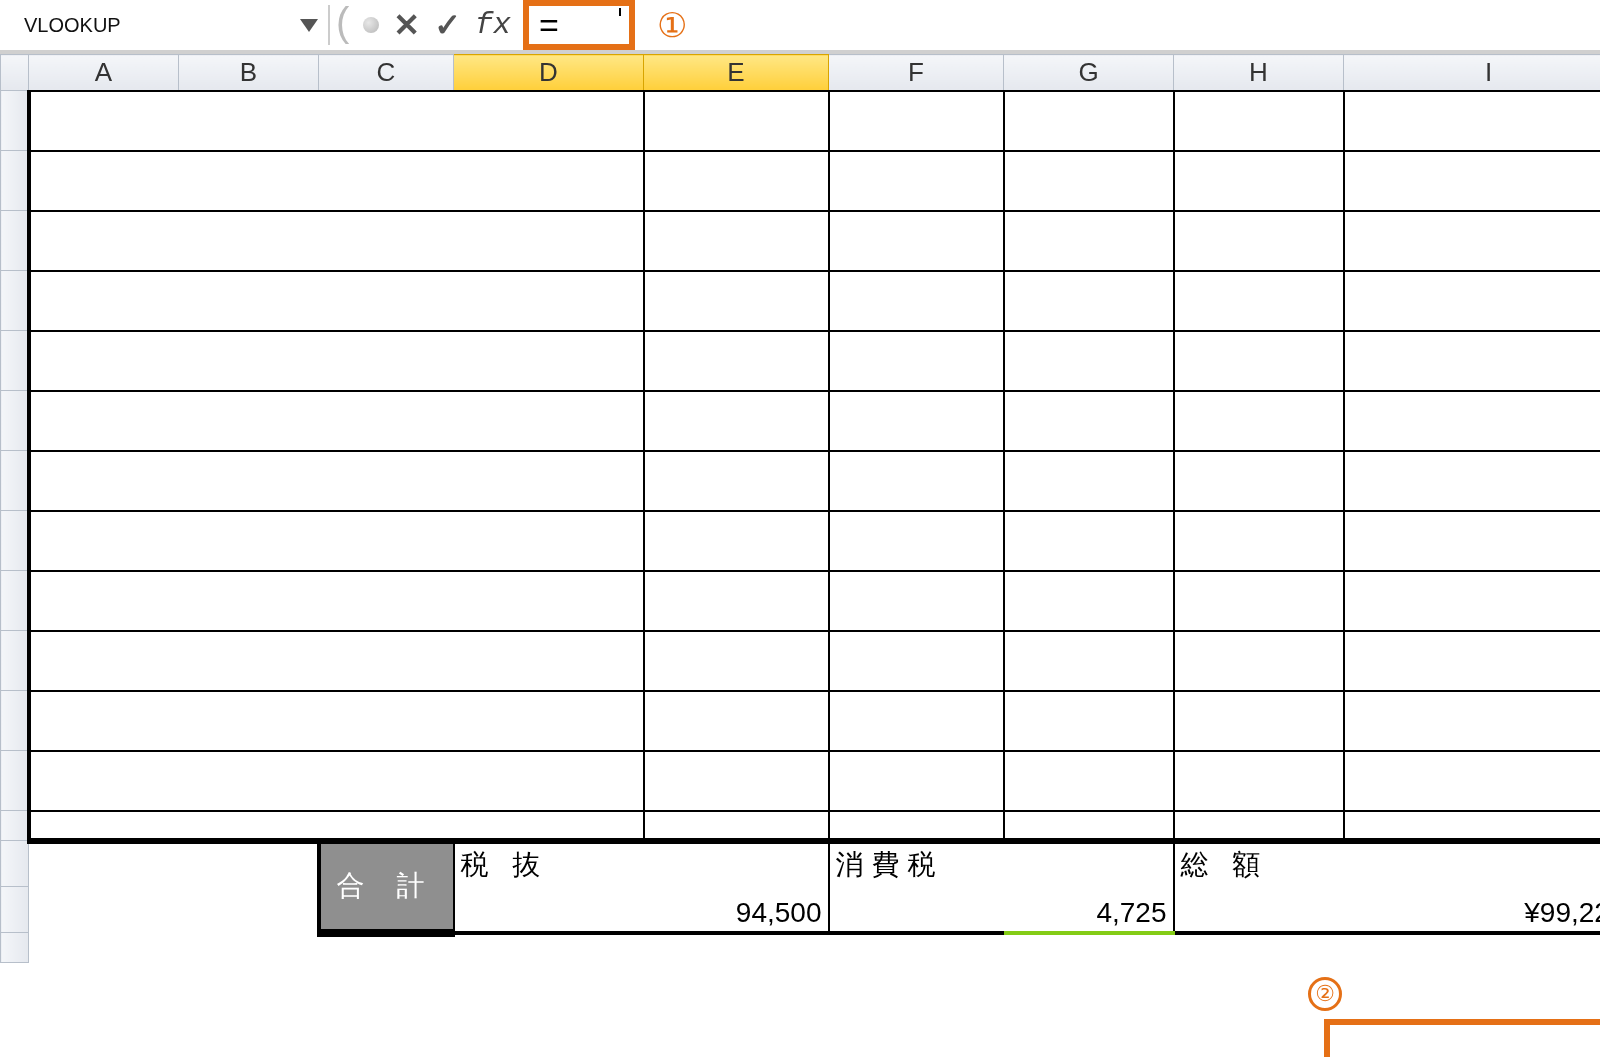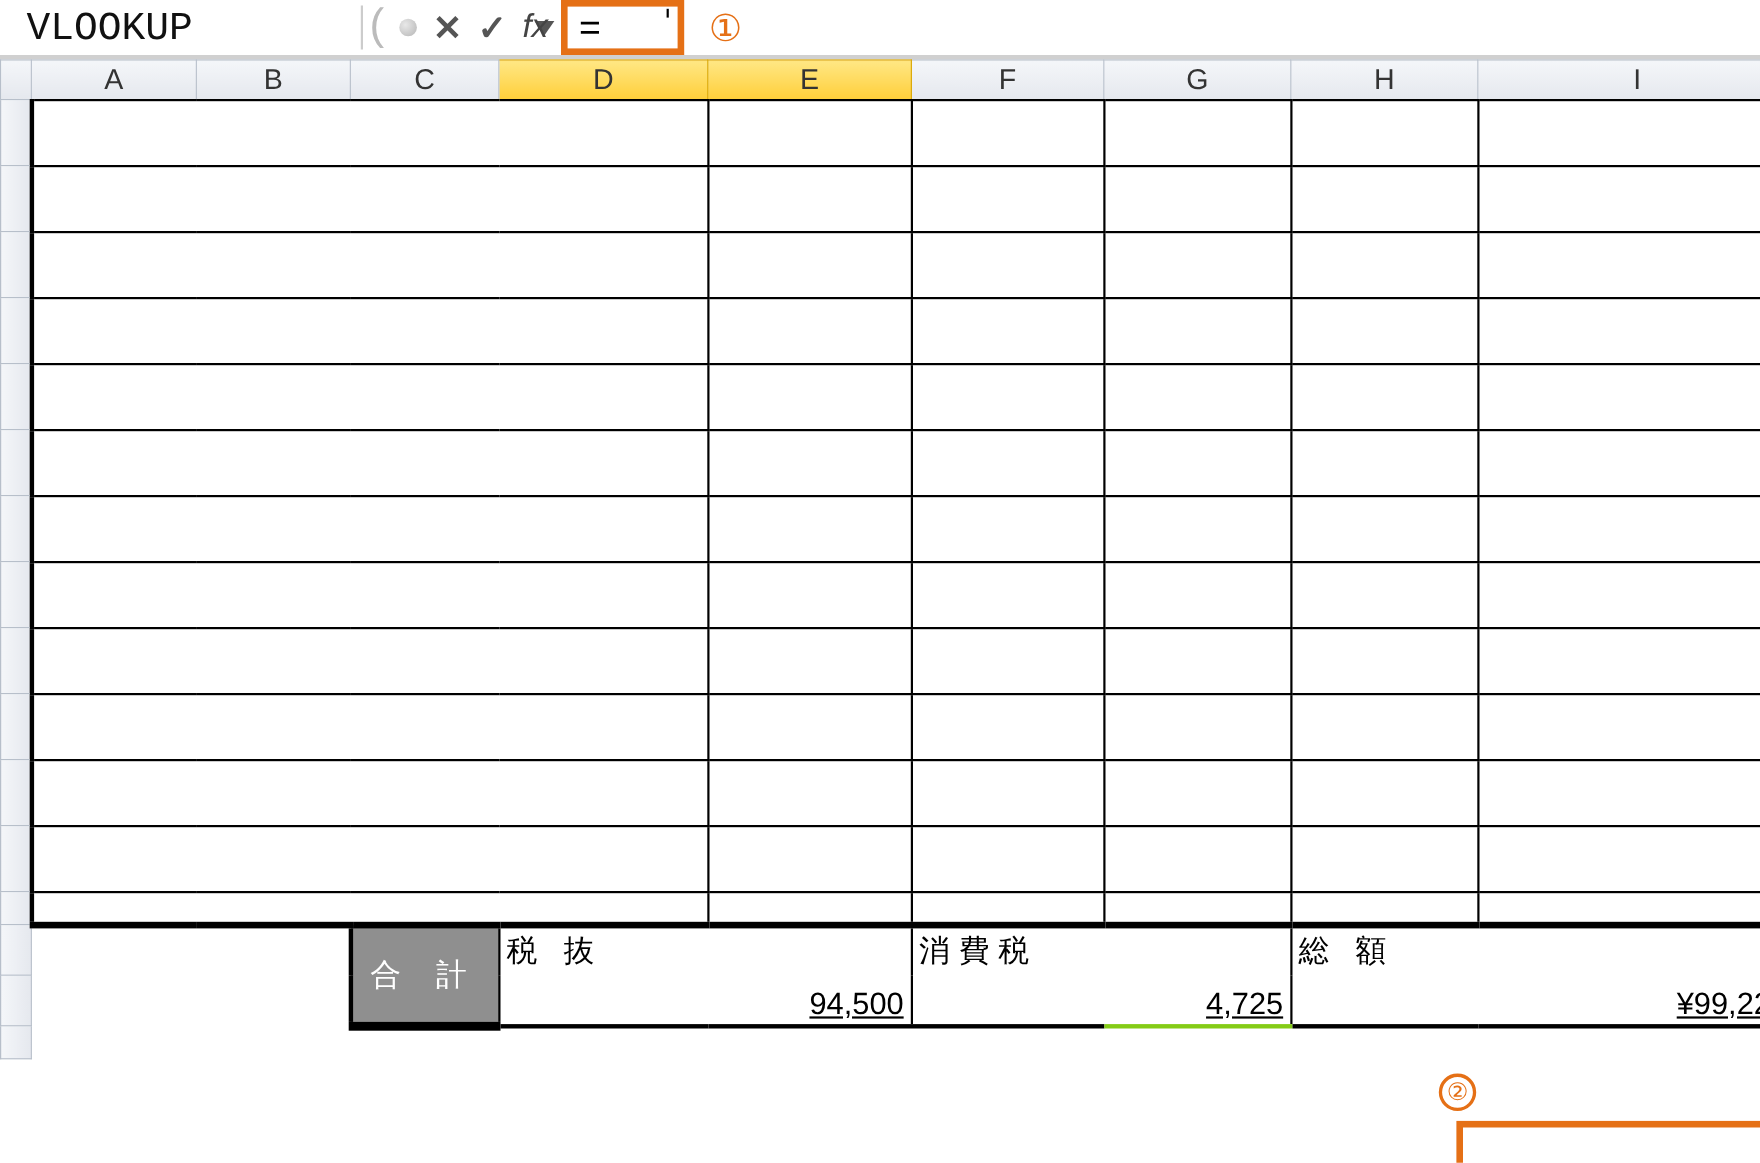"VLOOKUP" .name-box { font-family: Liberation Mono, monospace -> Liberation Sans, sans-serif; font-size: 36px -> 20px }
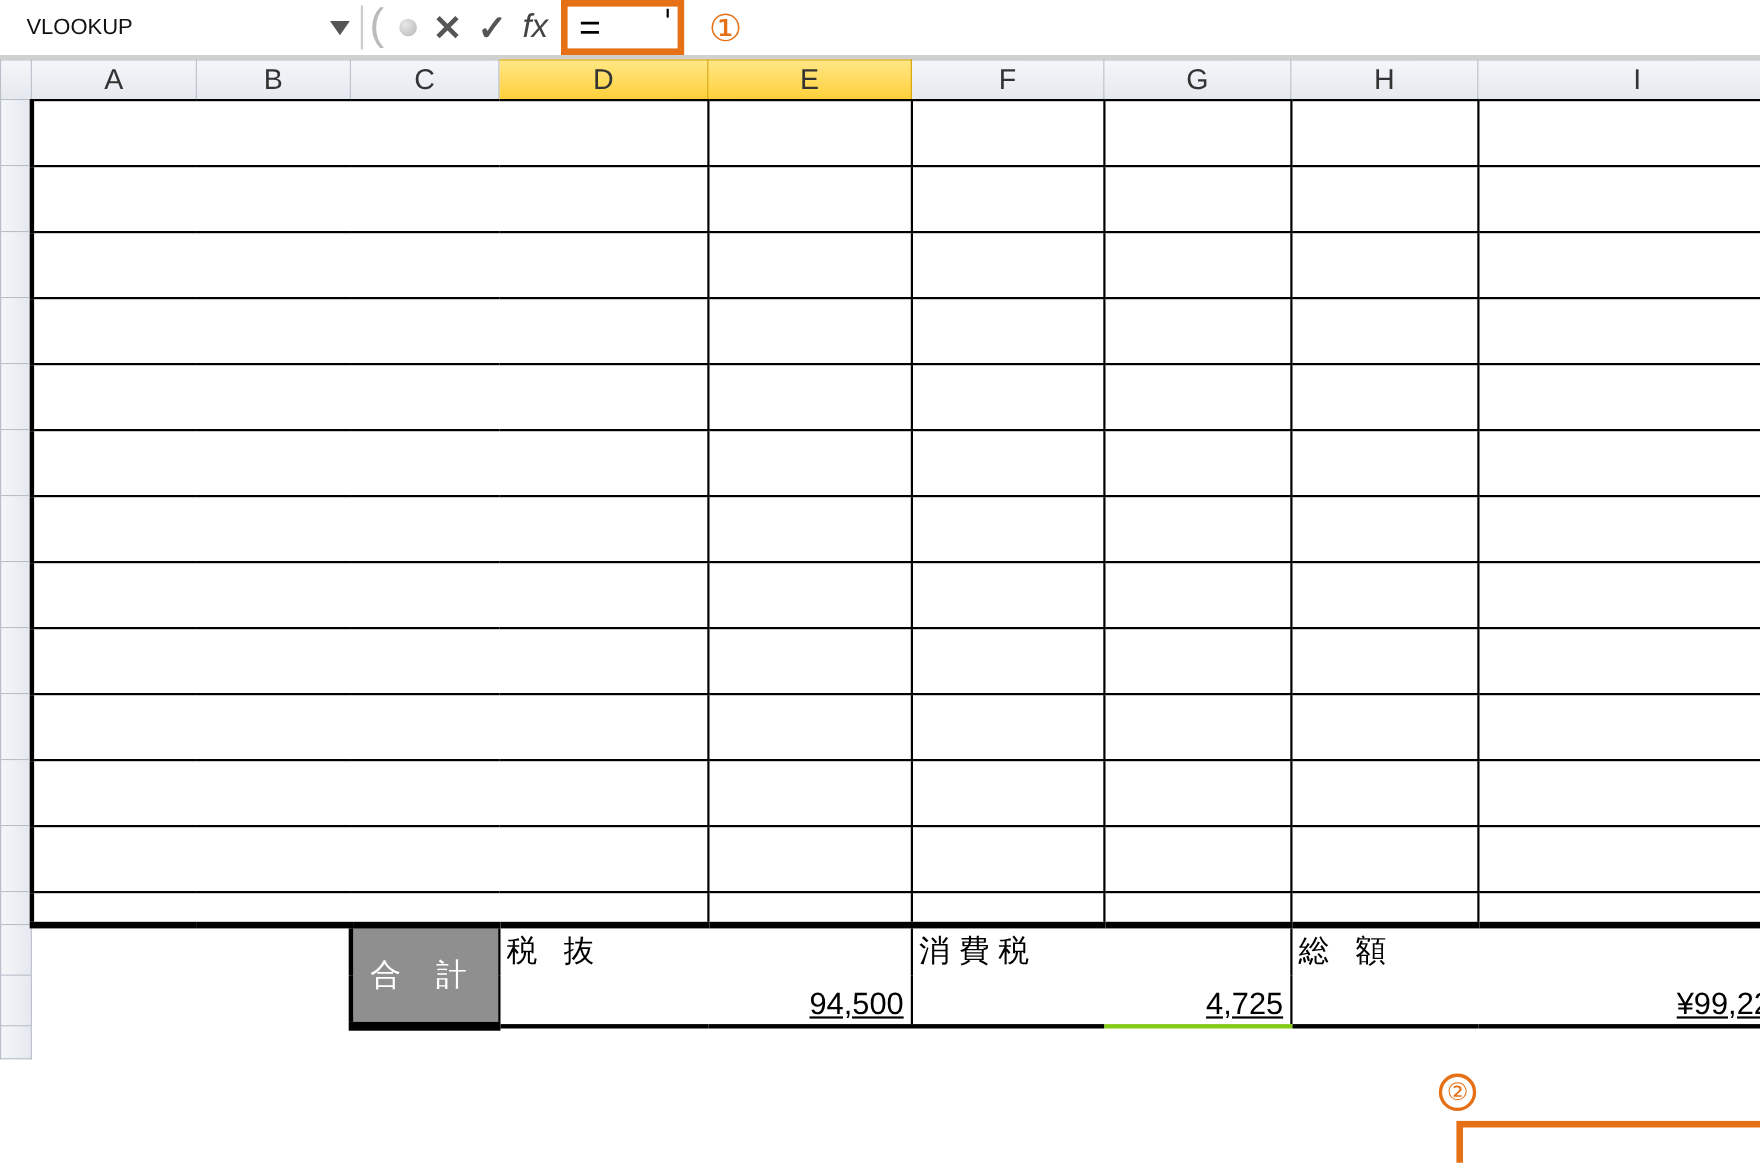"fx" .fx-label { font-family: Liberation Sans, sans-serif -> Liberation Mono, monospace }
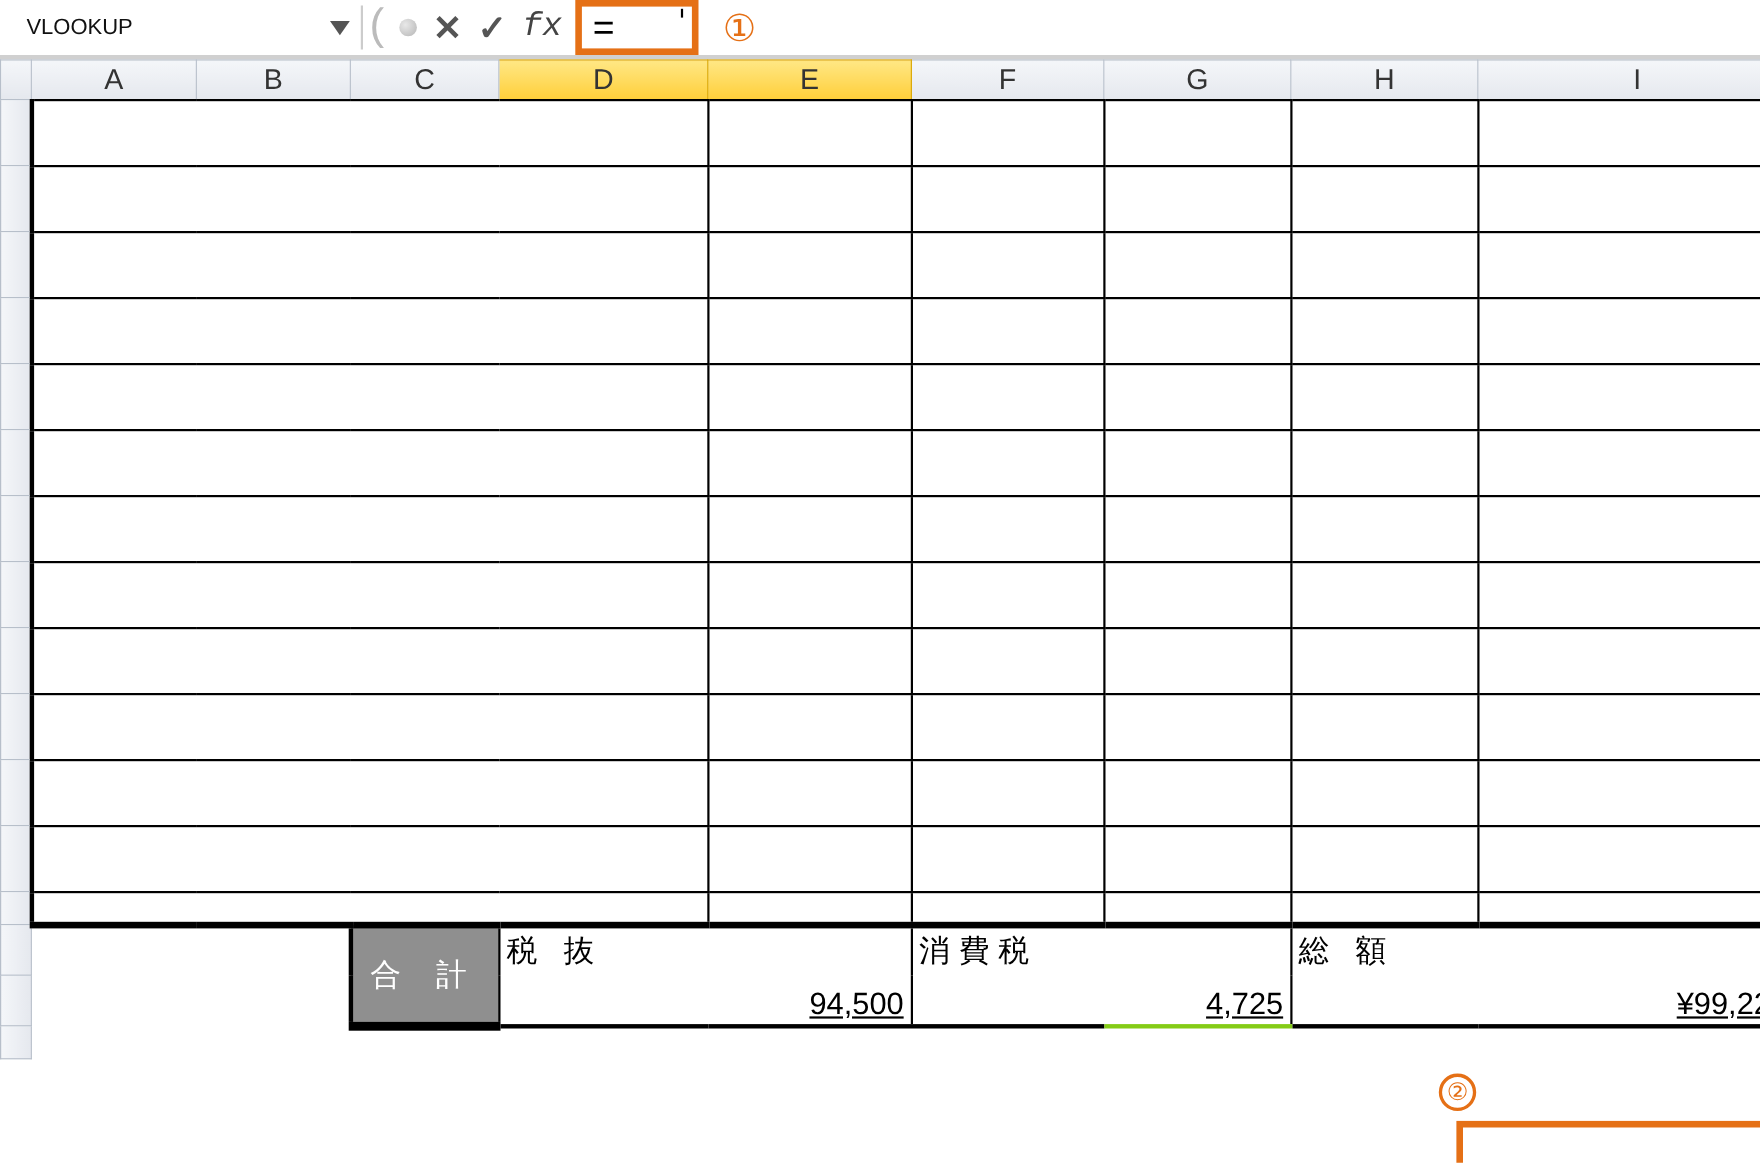"94,500" .val { text-decoration: underline -> none }
